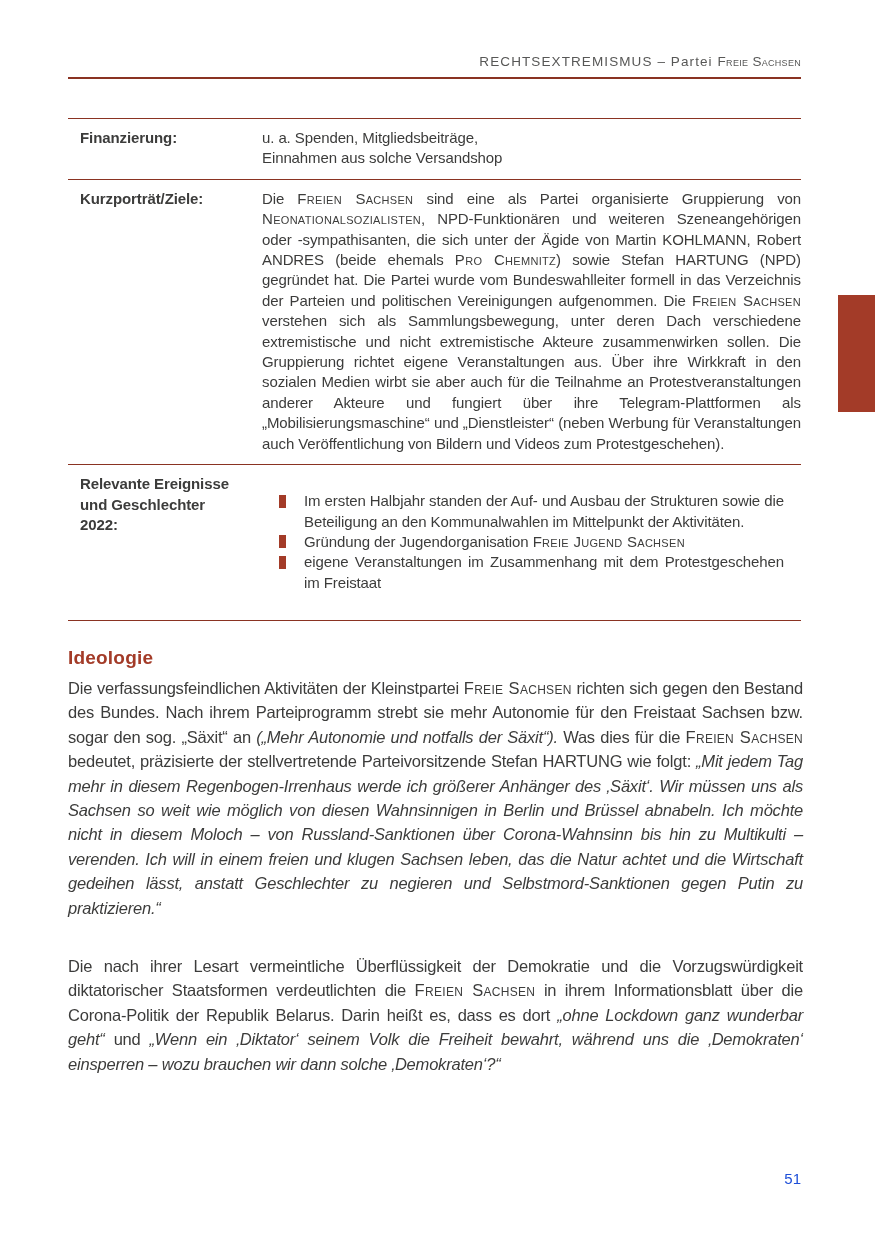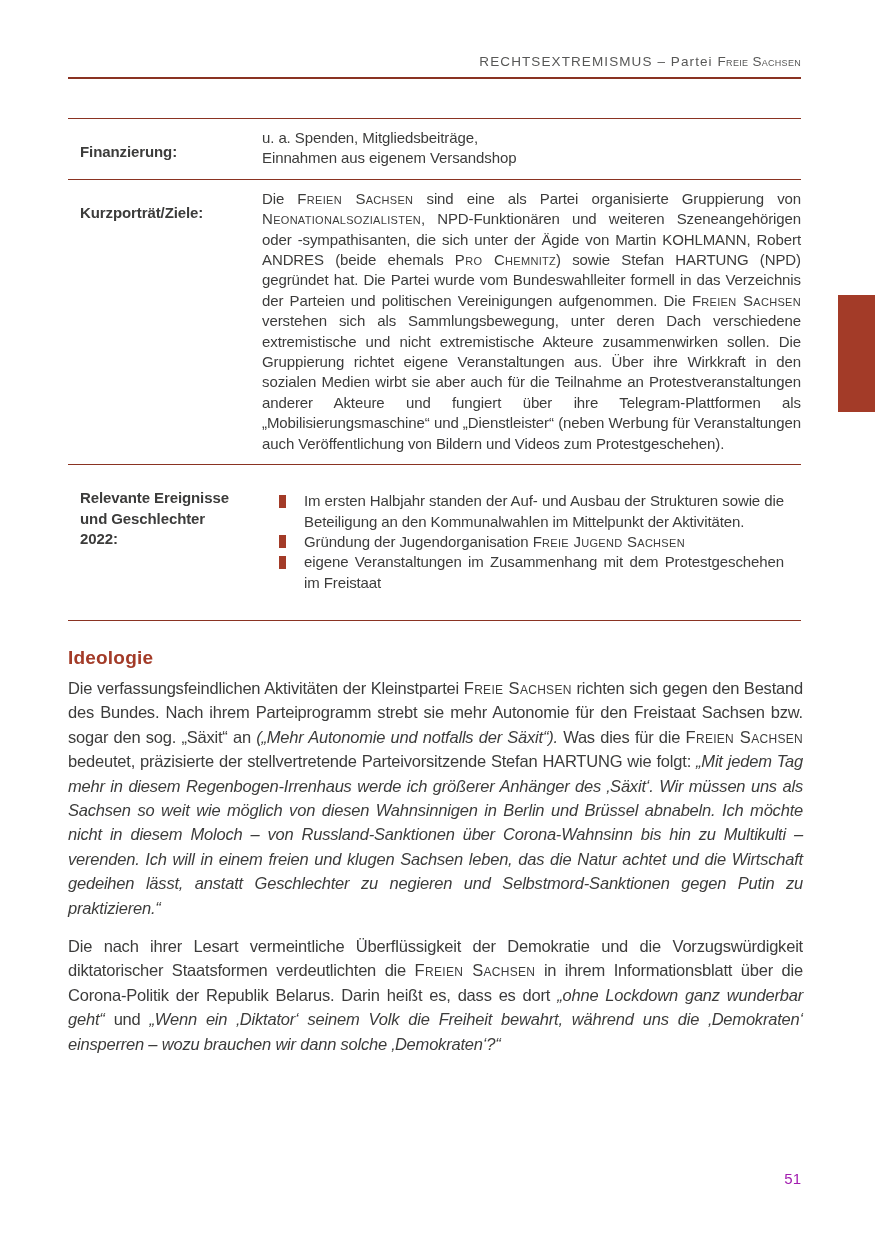"Finanzierung:" .info-label { margin-top: 14px -> none }
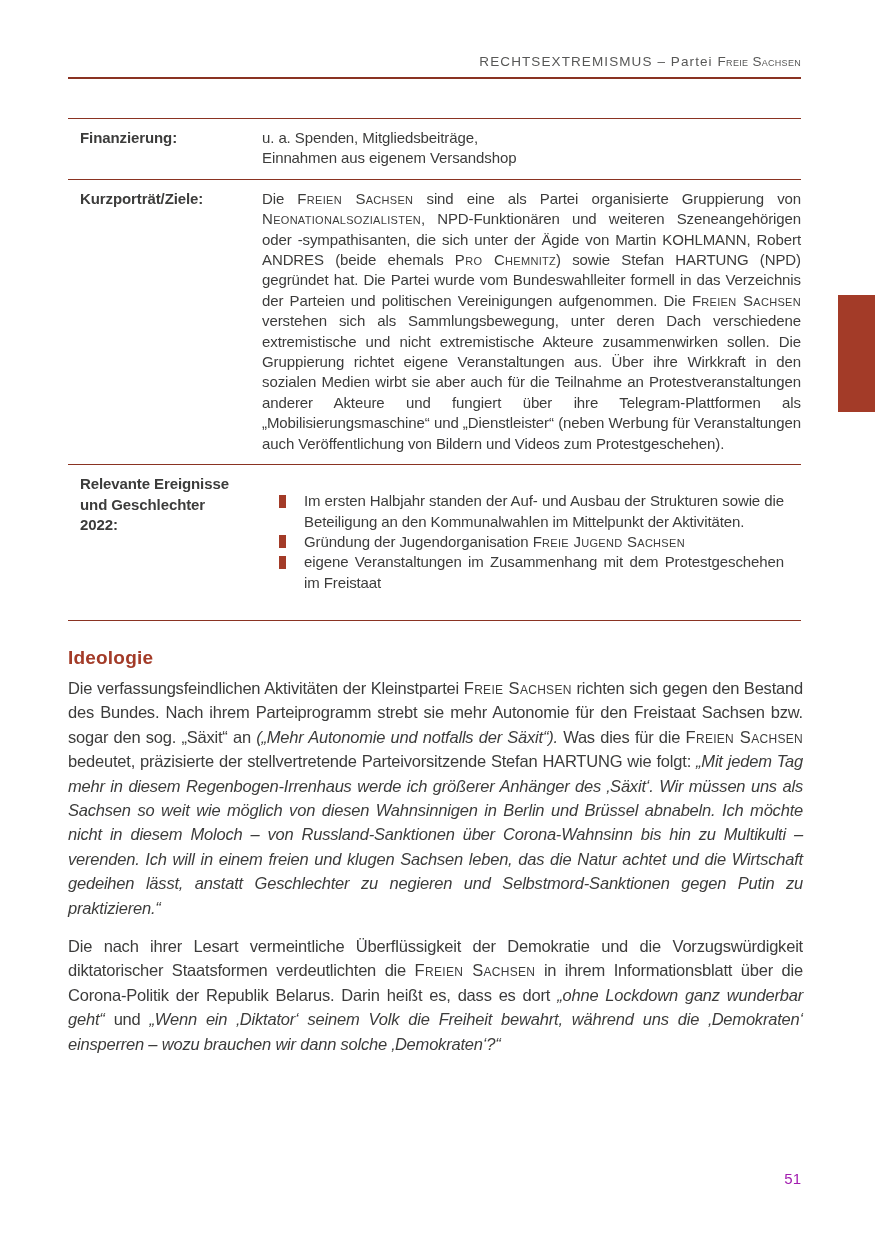"Einnahmen aus eigenem Versandshop" span { text: eigenem -> solche }
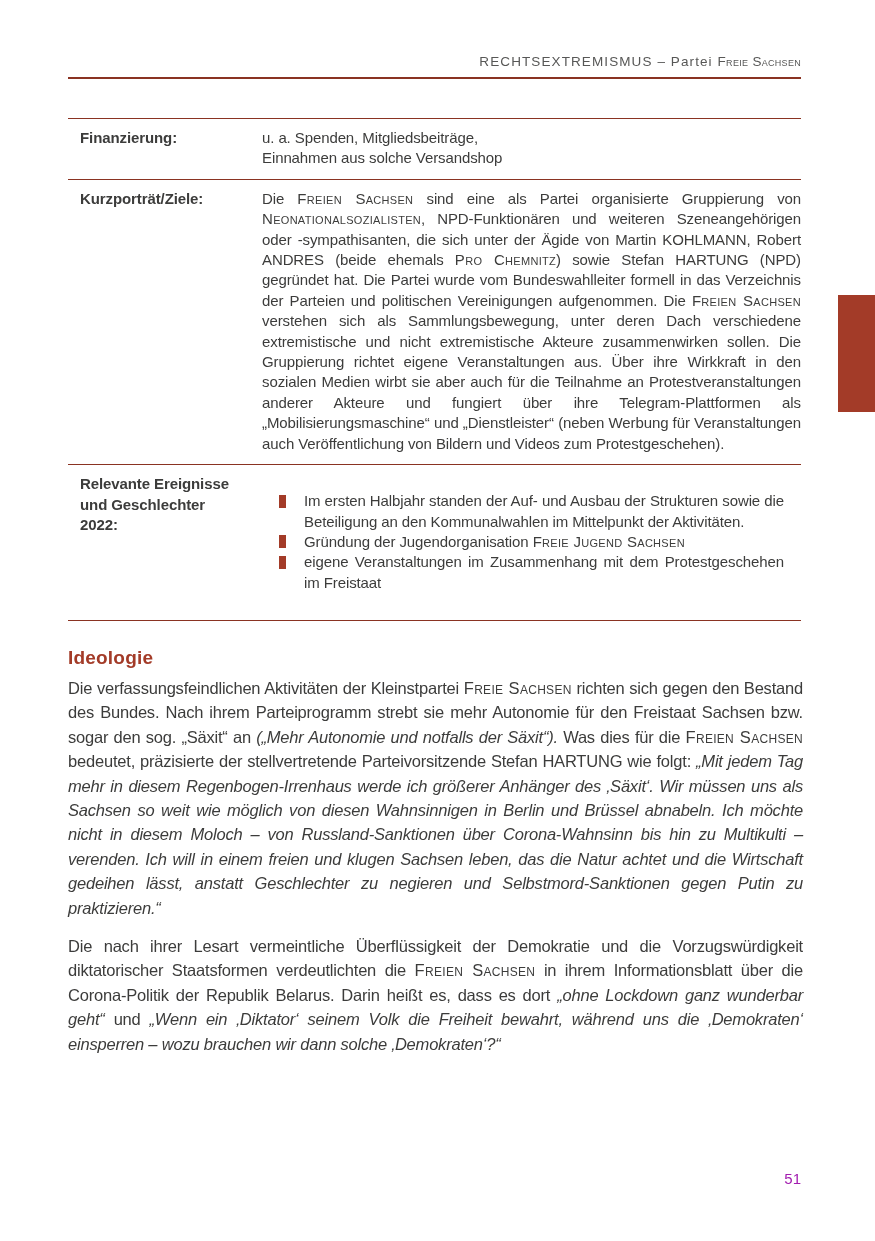"Die nach ihrer Lesart vermeintliche" .para-2 { top: 934px -> 954px }
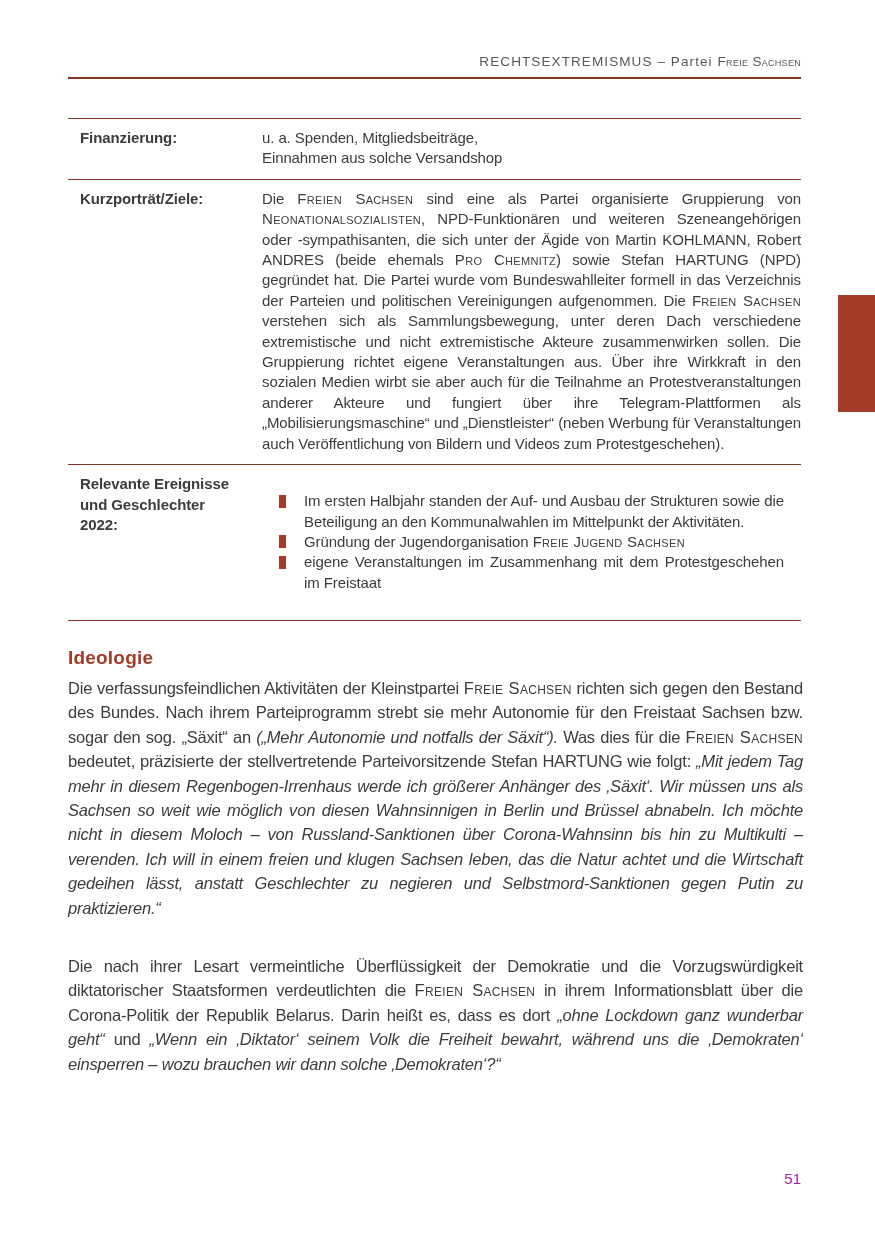"51" .page-number { color: #a21caf -> #1d4ed8 }
